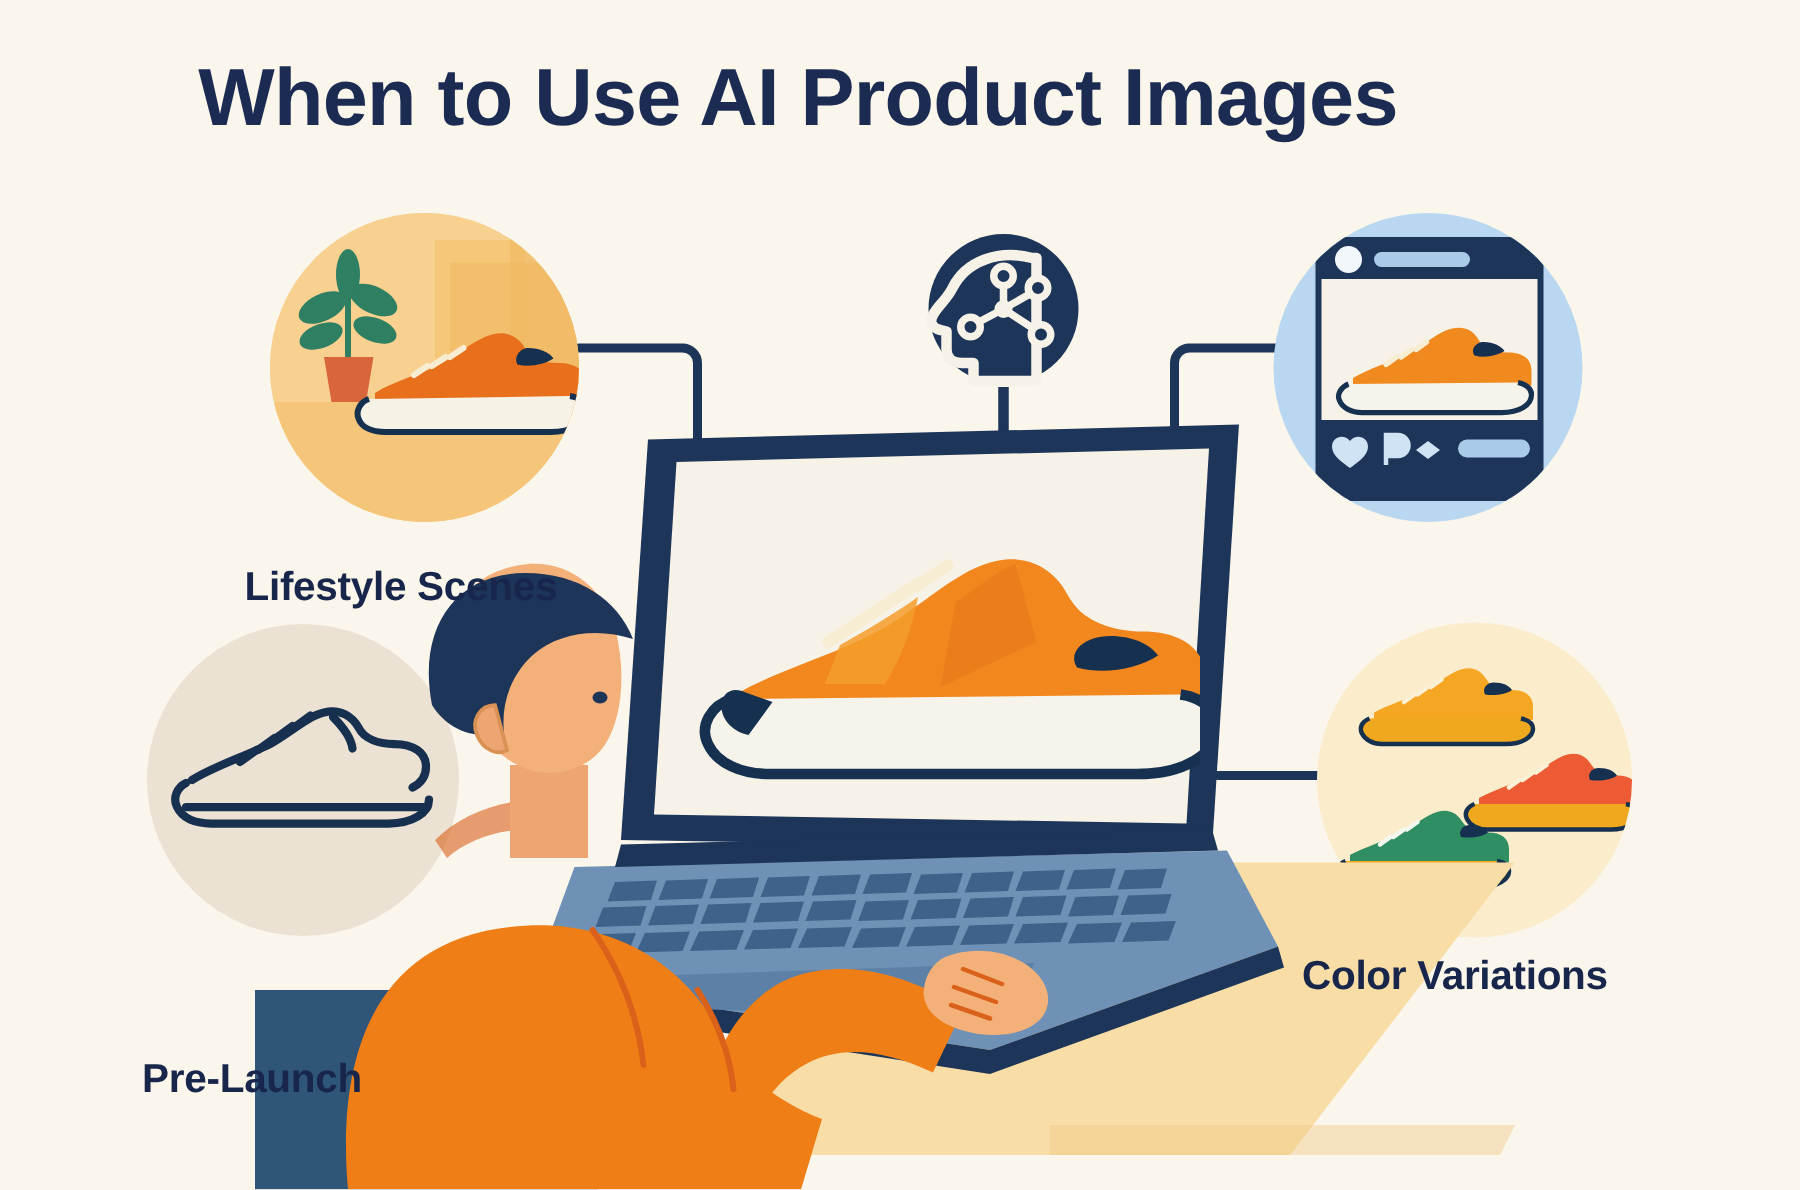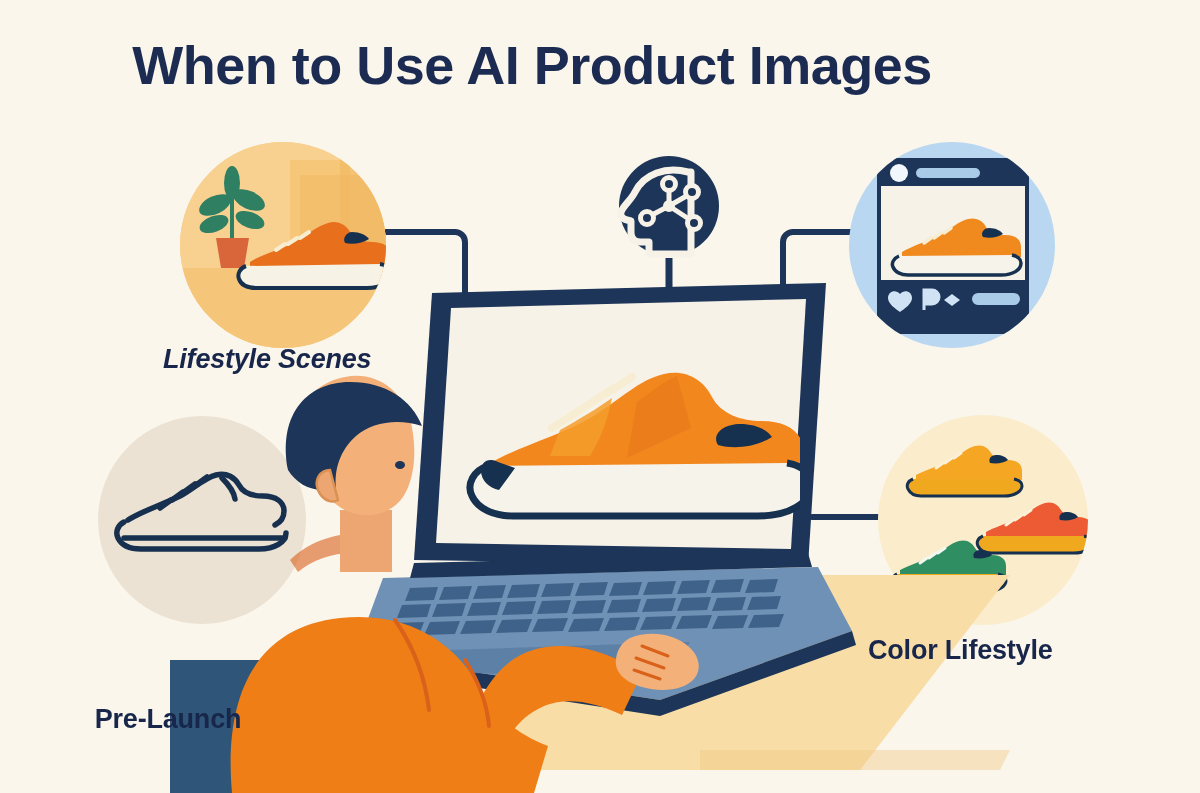"Lifestyle Scenes" #lbl-lifestyle { font-style: italic -> none; top: 342px -> 374px }
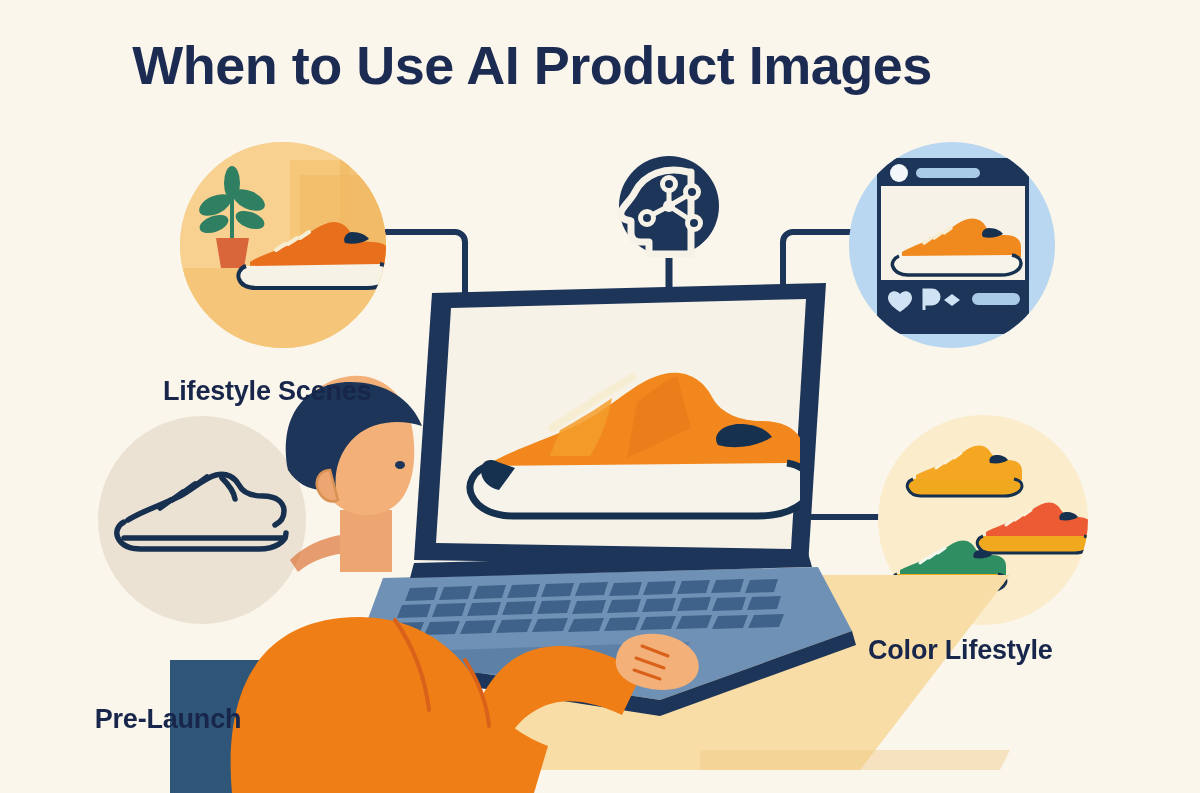"Color Lifestyle" div.label { text: Lifestyle -> Variations }
